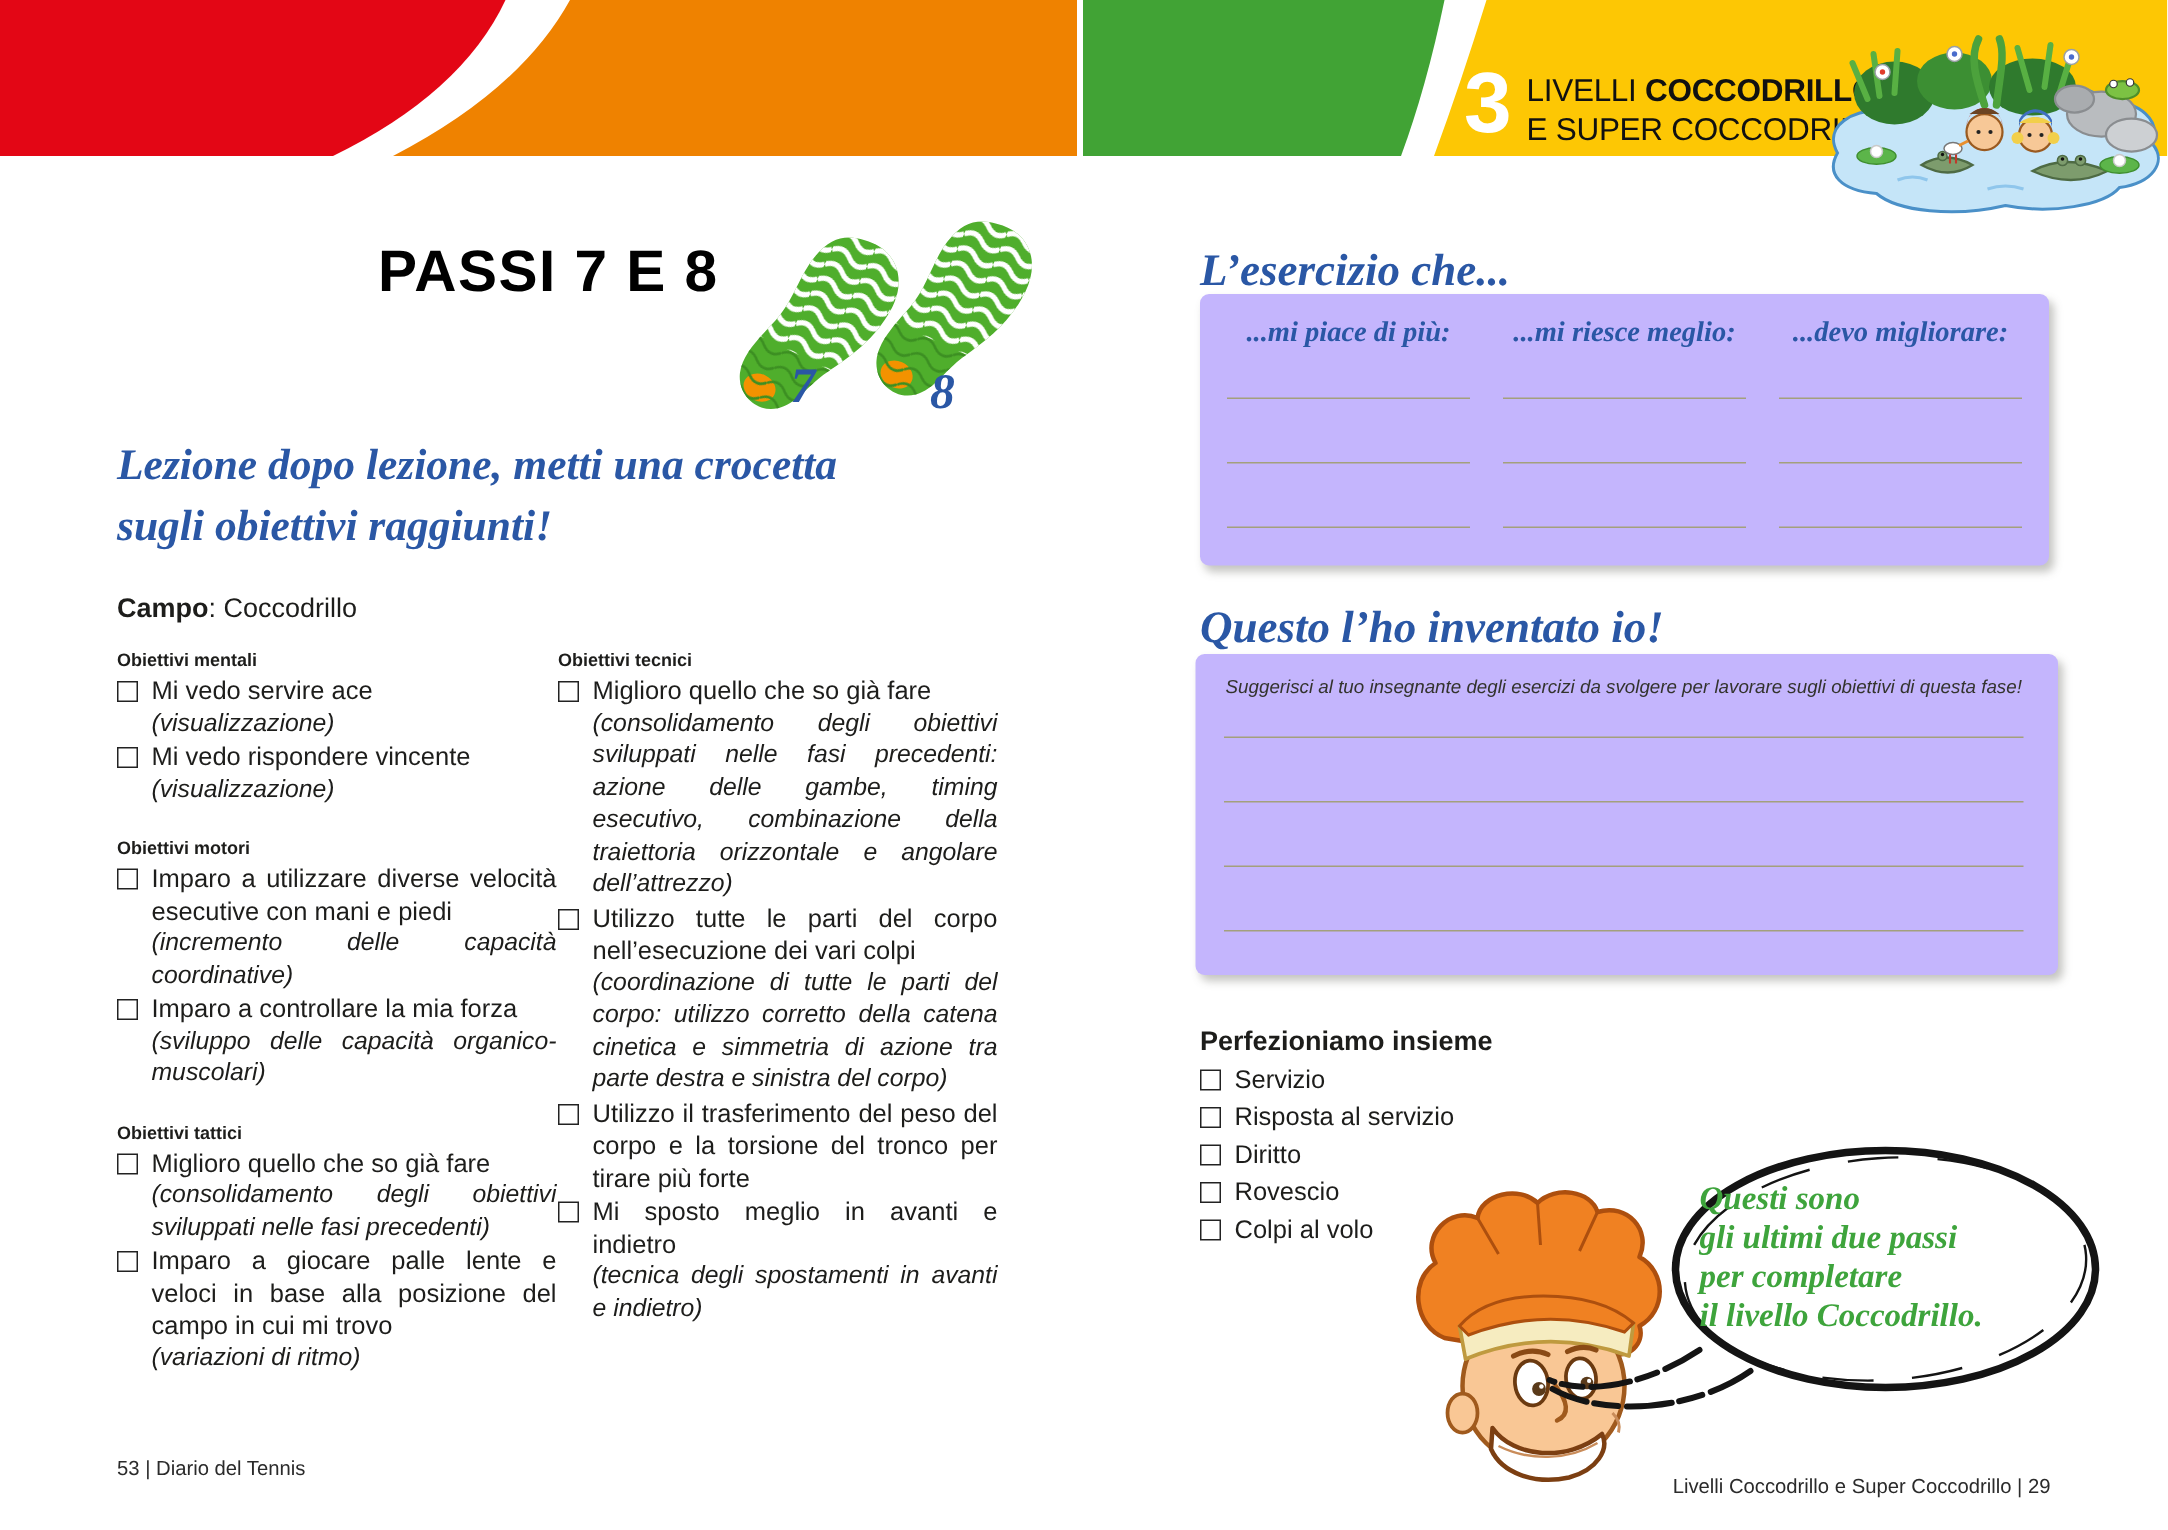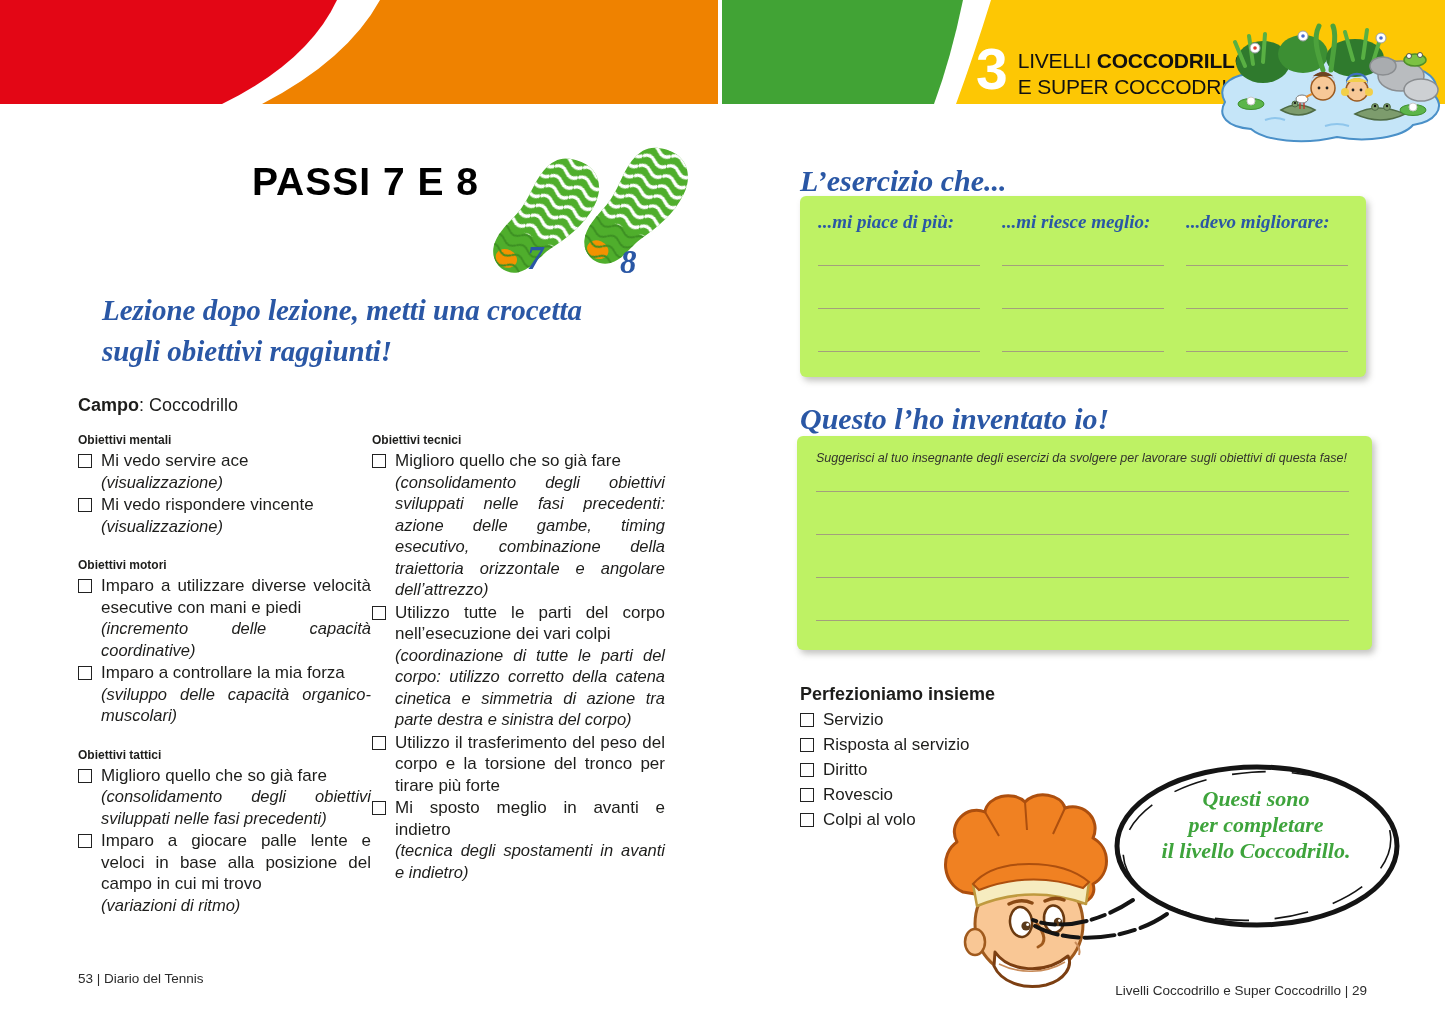"...mi piace di più:" .ybox { background: #bef264 -> #c4b5fd; text-align: none -> center }
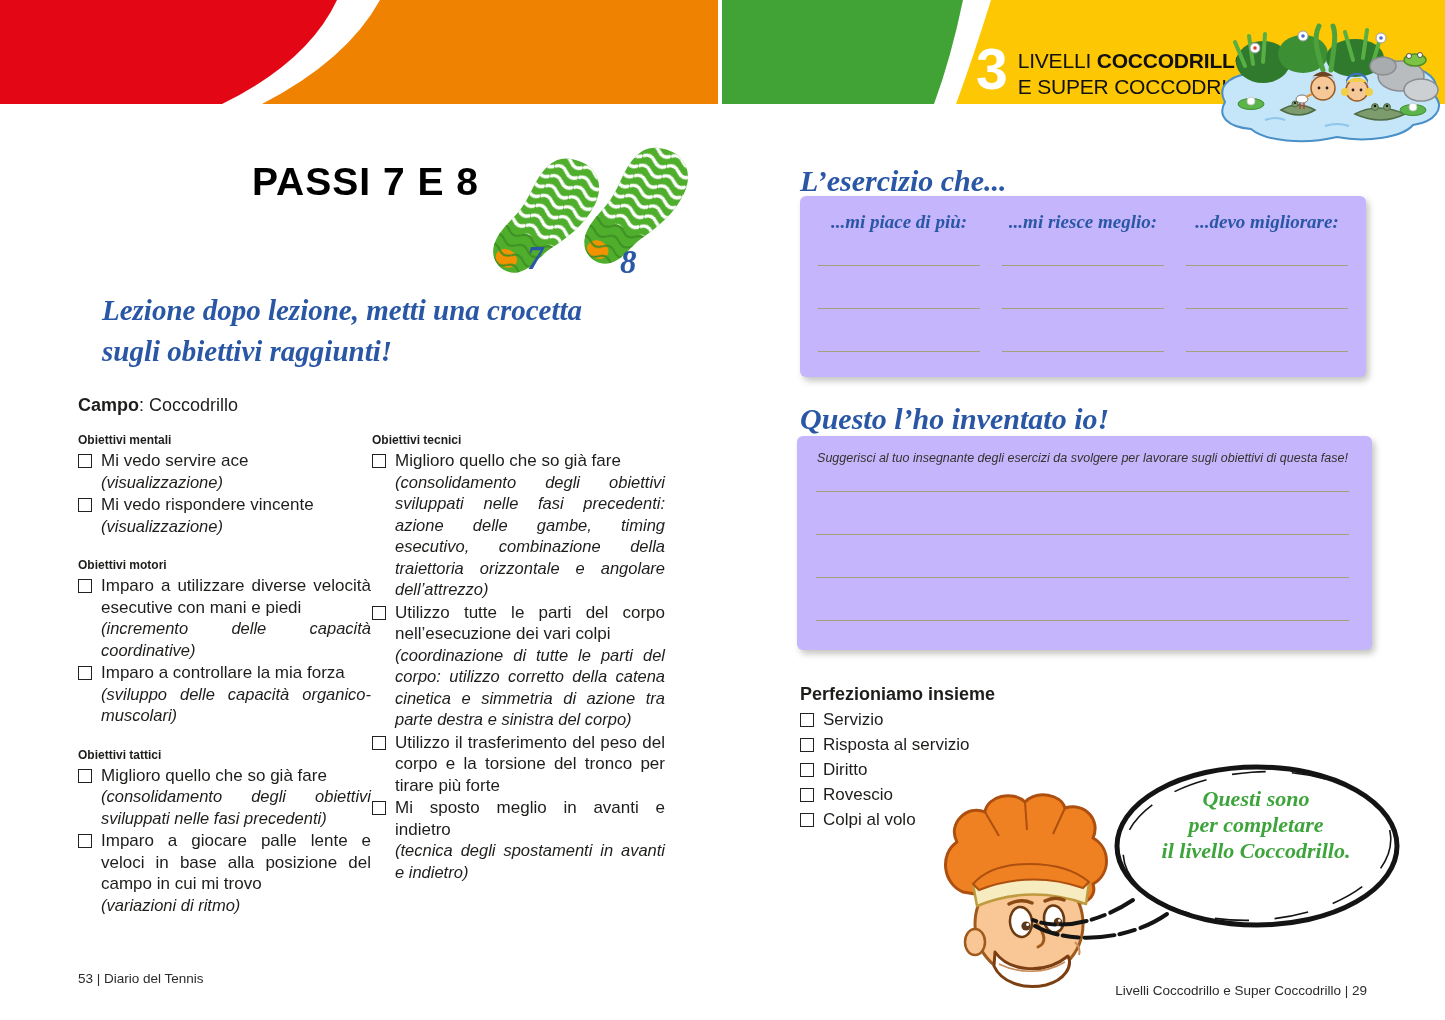"Lezione dopo lezione, metti una" .intro { margin-left: 24px -> none }
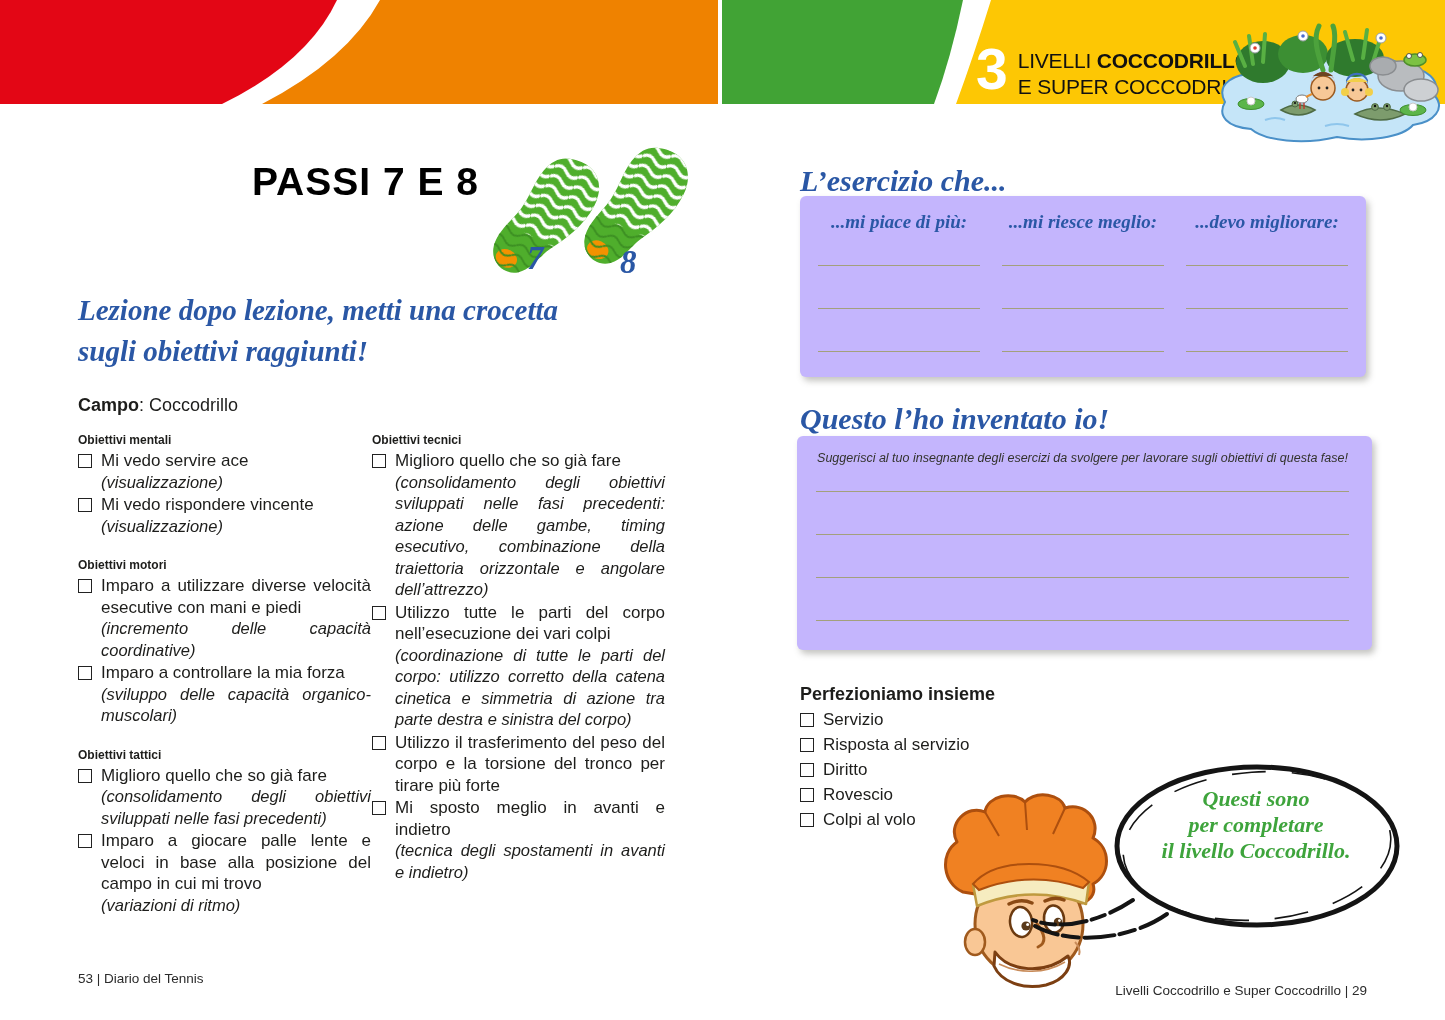"Questi sono" .bubble-text { text-align: center -> left }
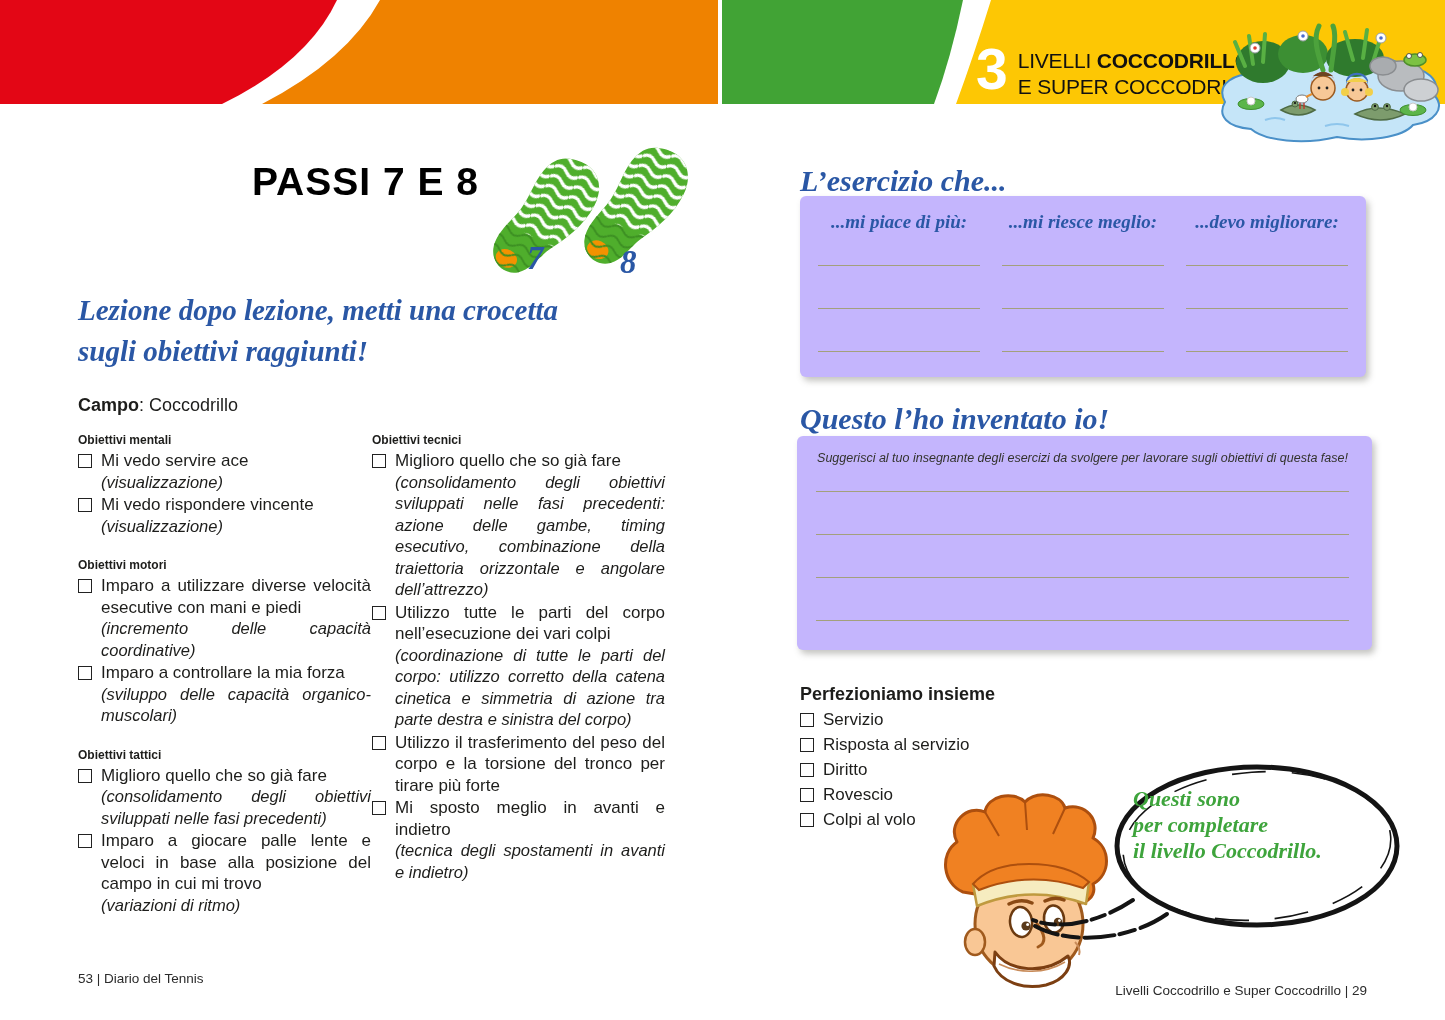"gli ultimi due passi" div { html: none -> <div>gli ultimi due passi</div> }
